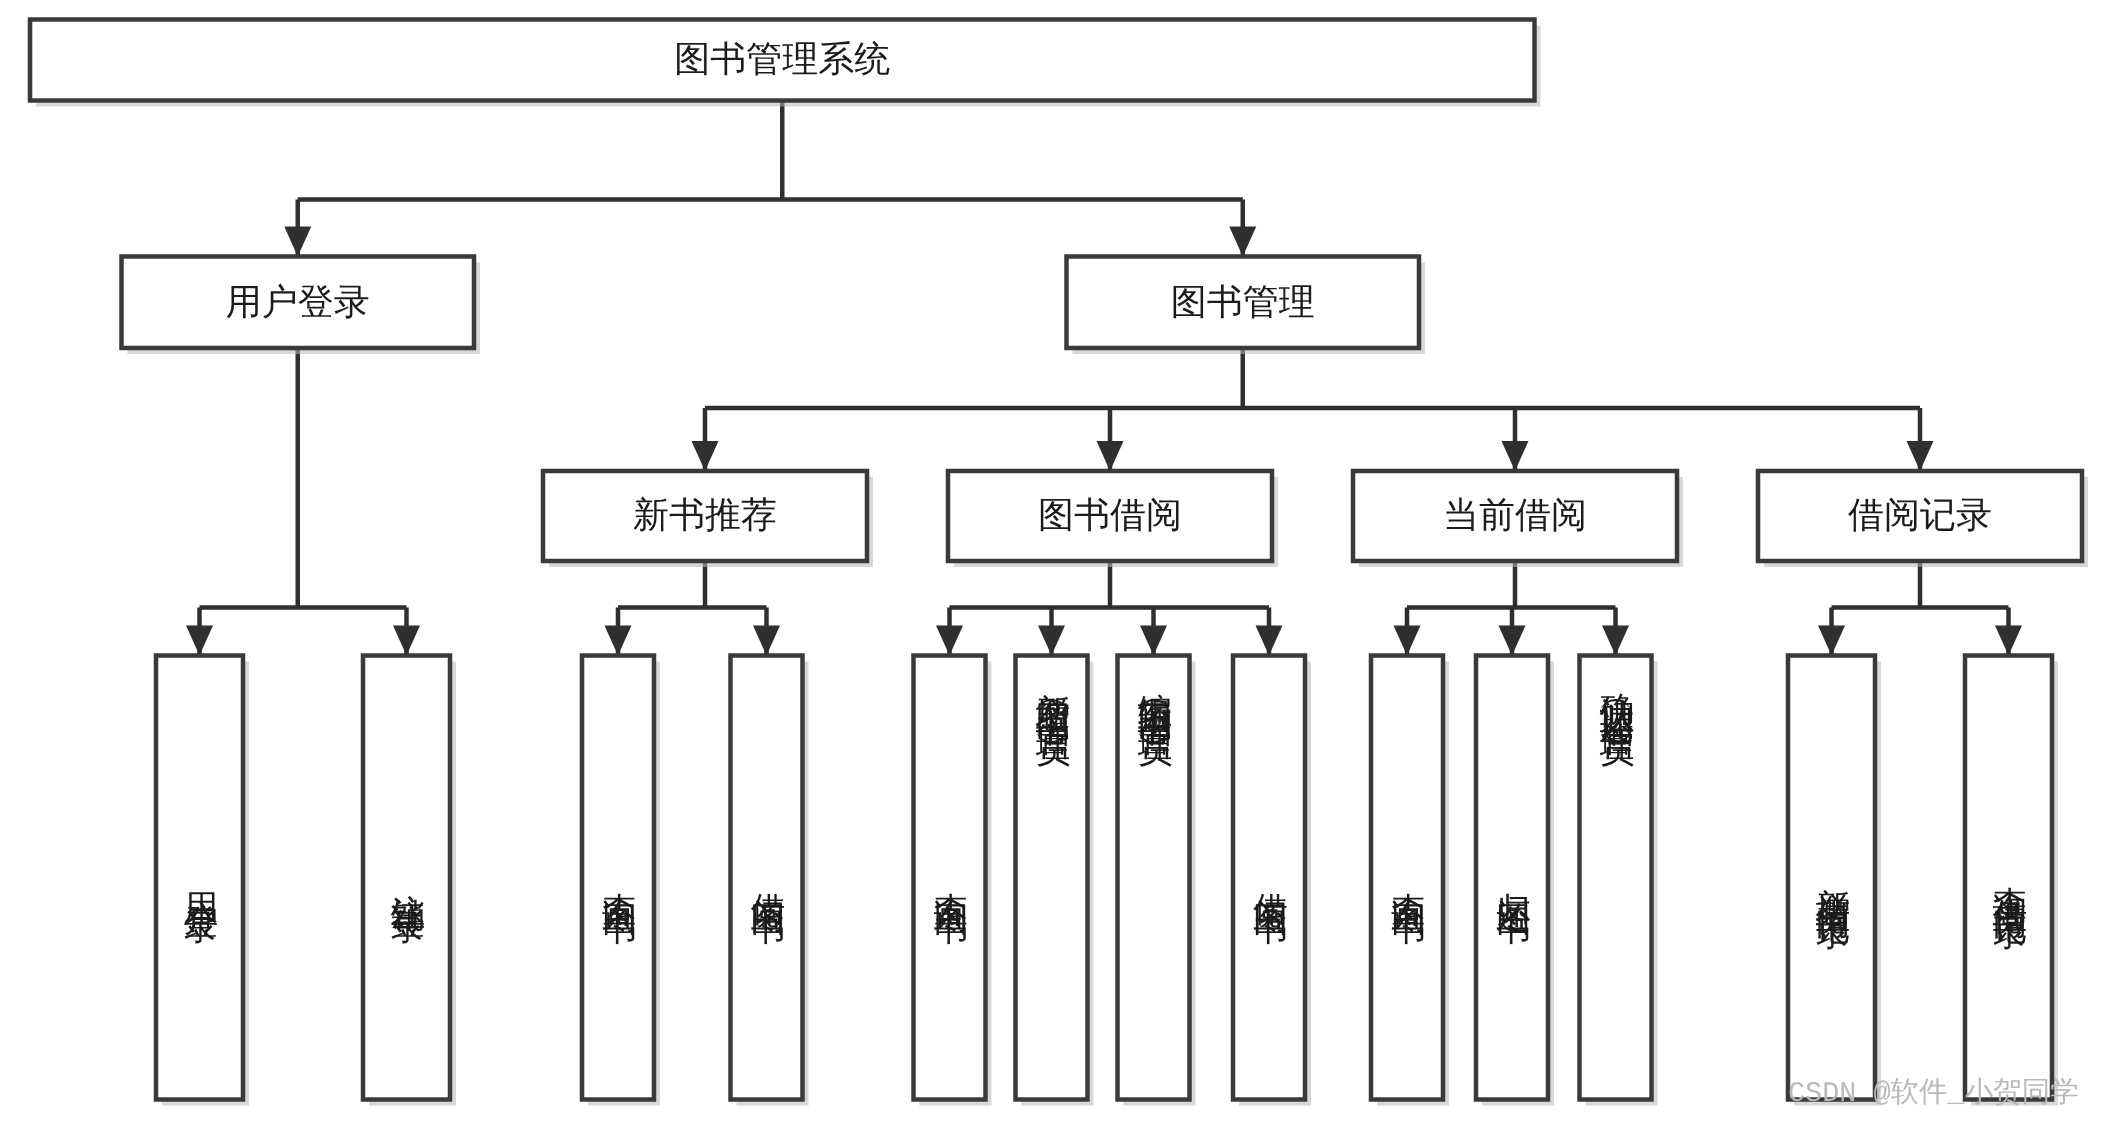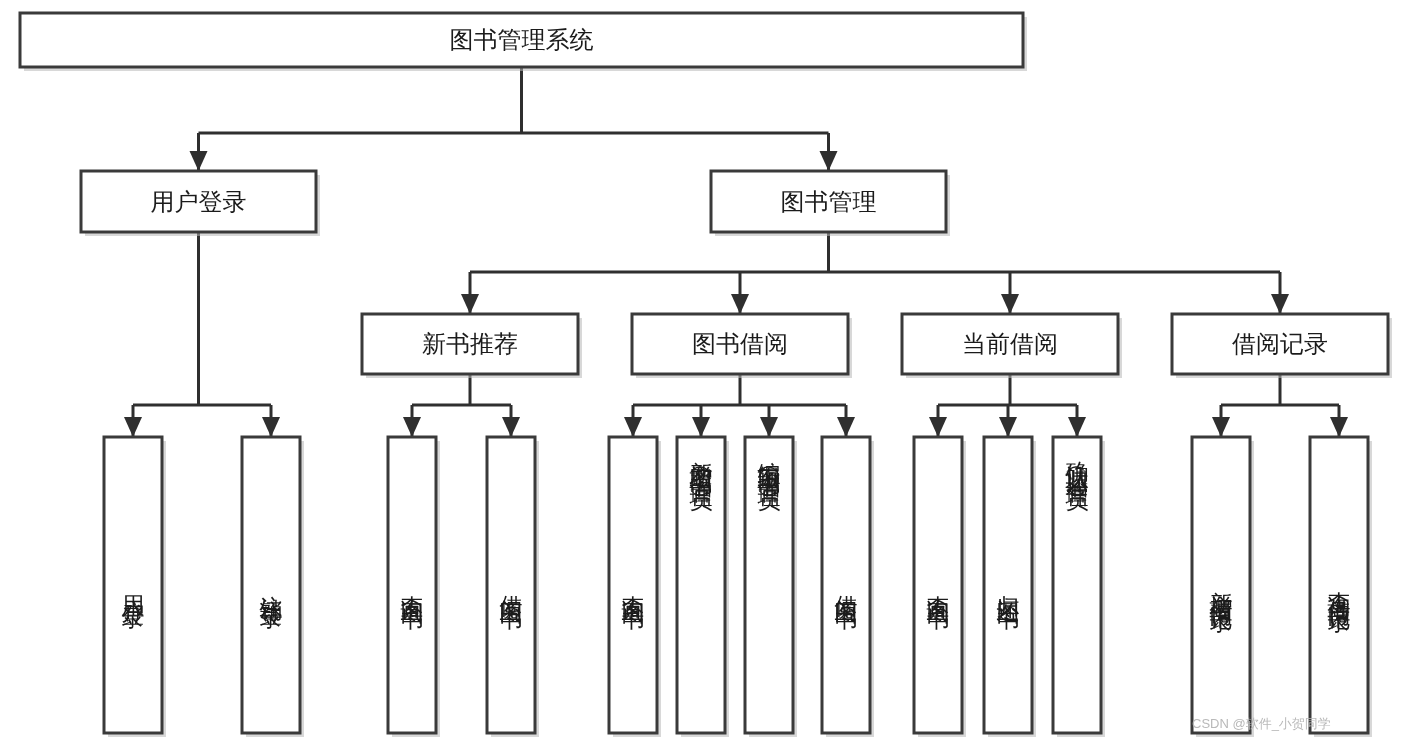"CSDN @软件_小贺同学" .watermark { font-family: Liberation Sans, sans-serif -> Liberation Mono, monospace; font-size: 13px -> 19px }
